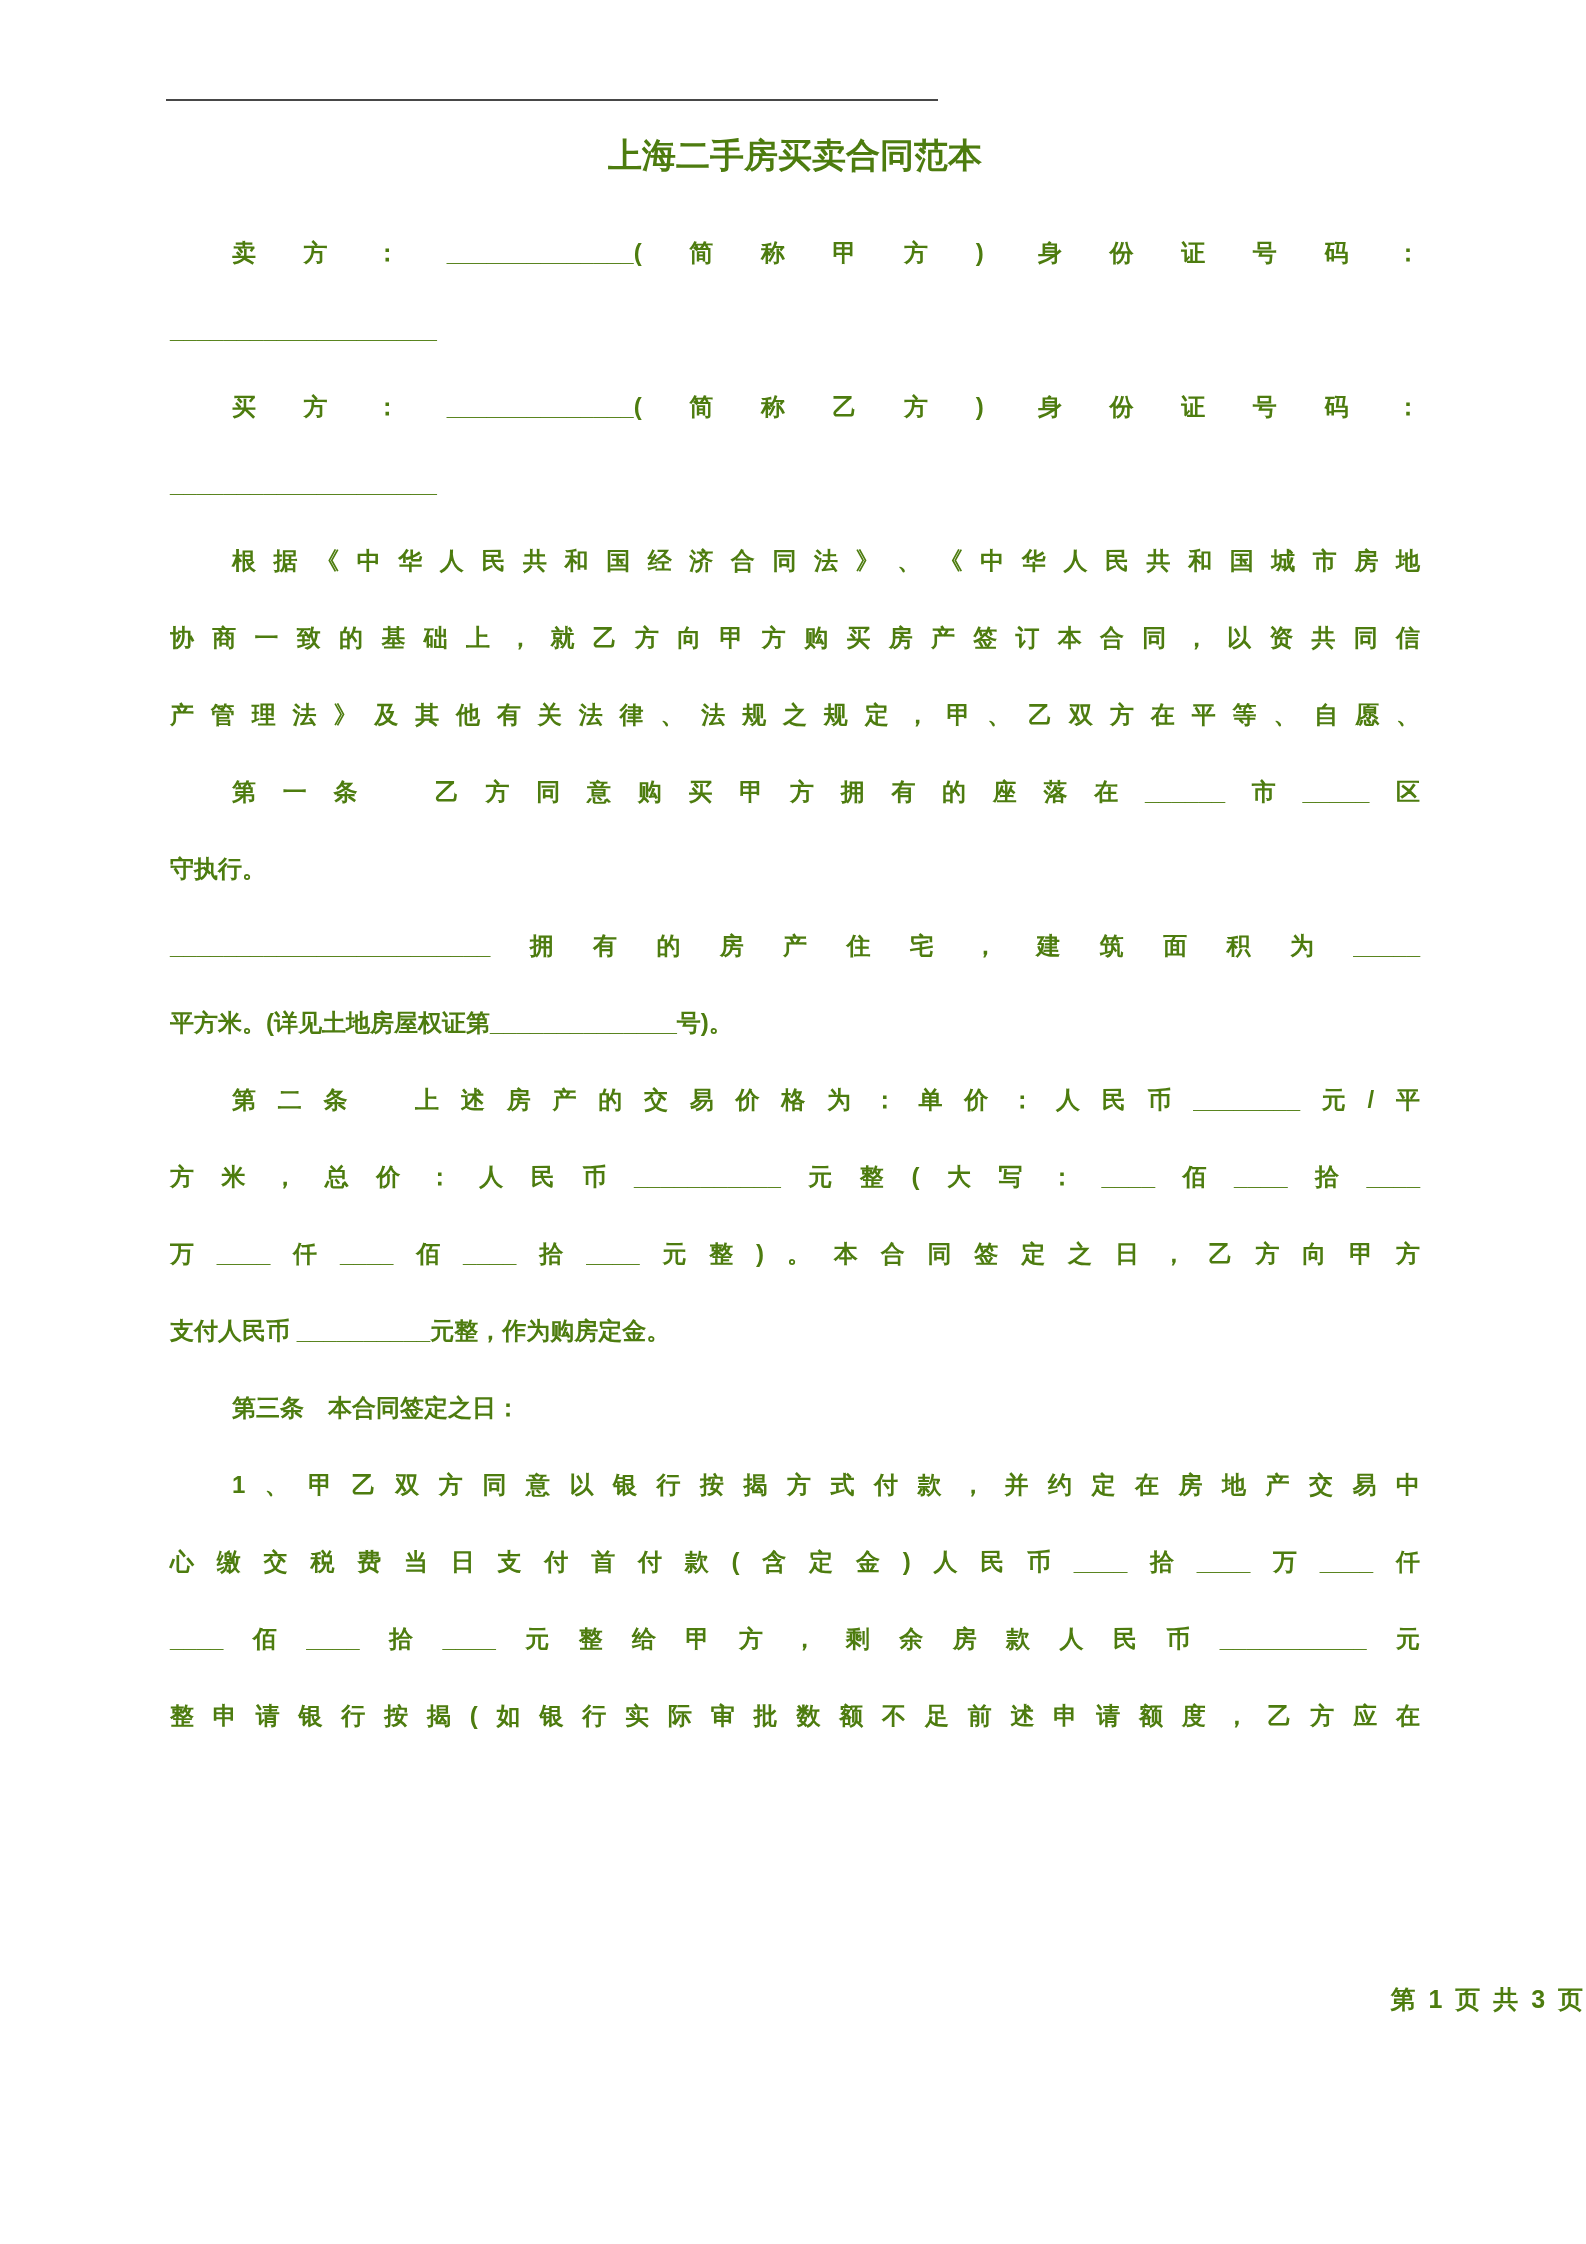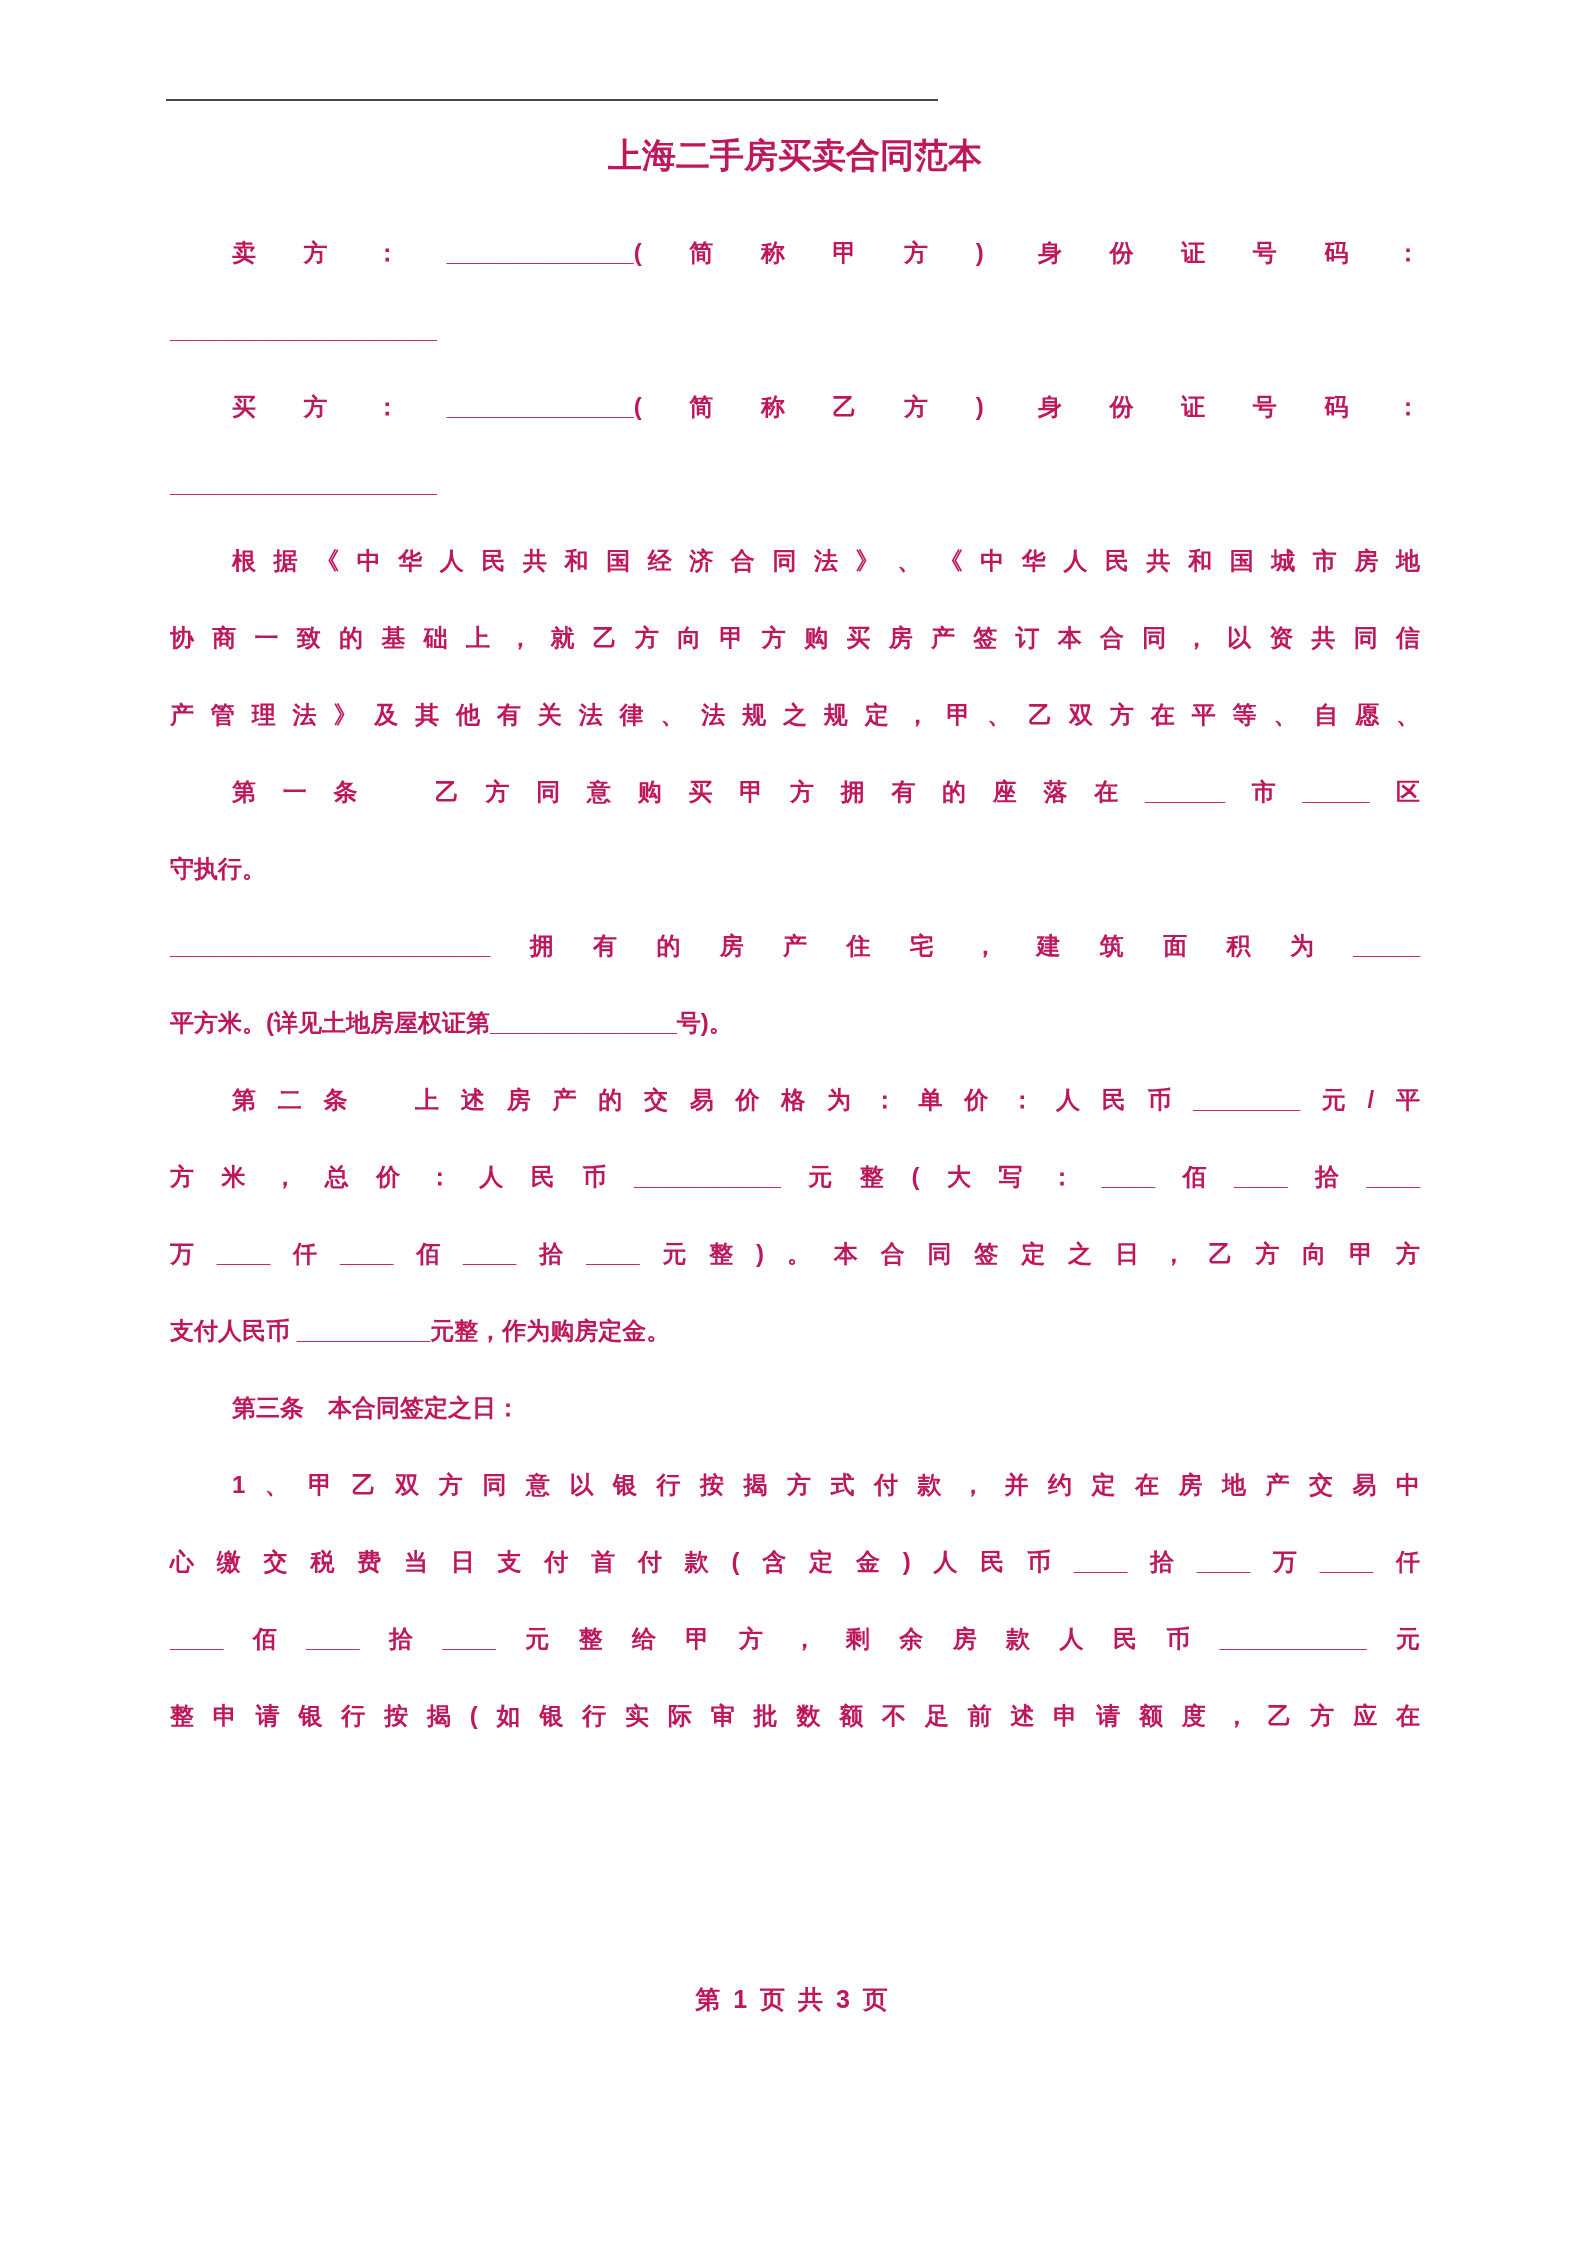"上海二手房买卖合同范本" .page { color: #be185d -> #4d7c0f }
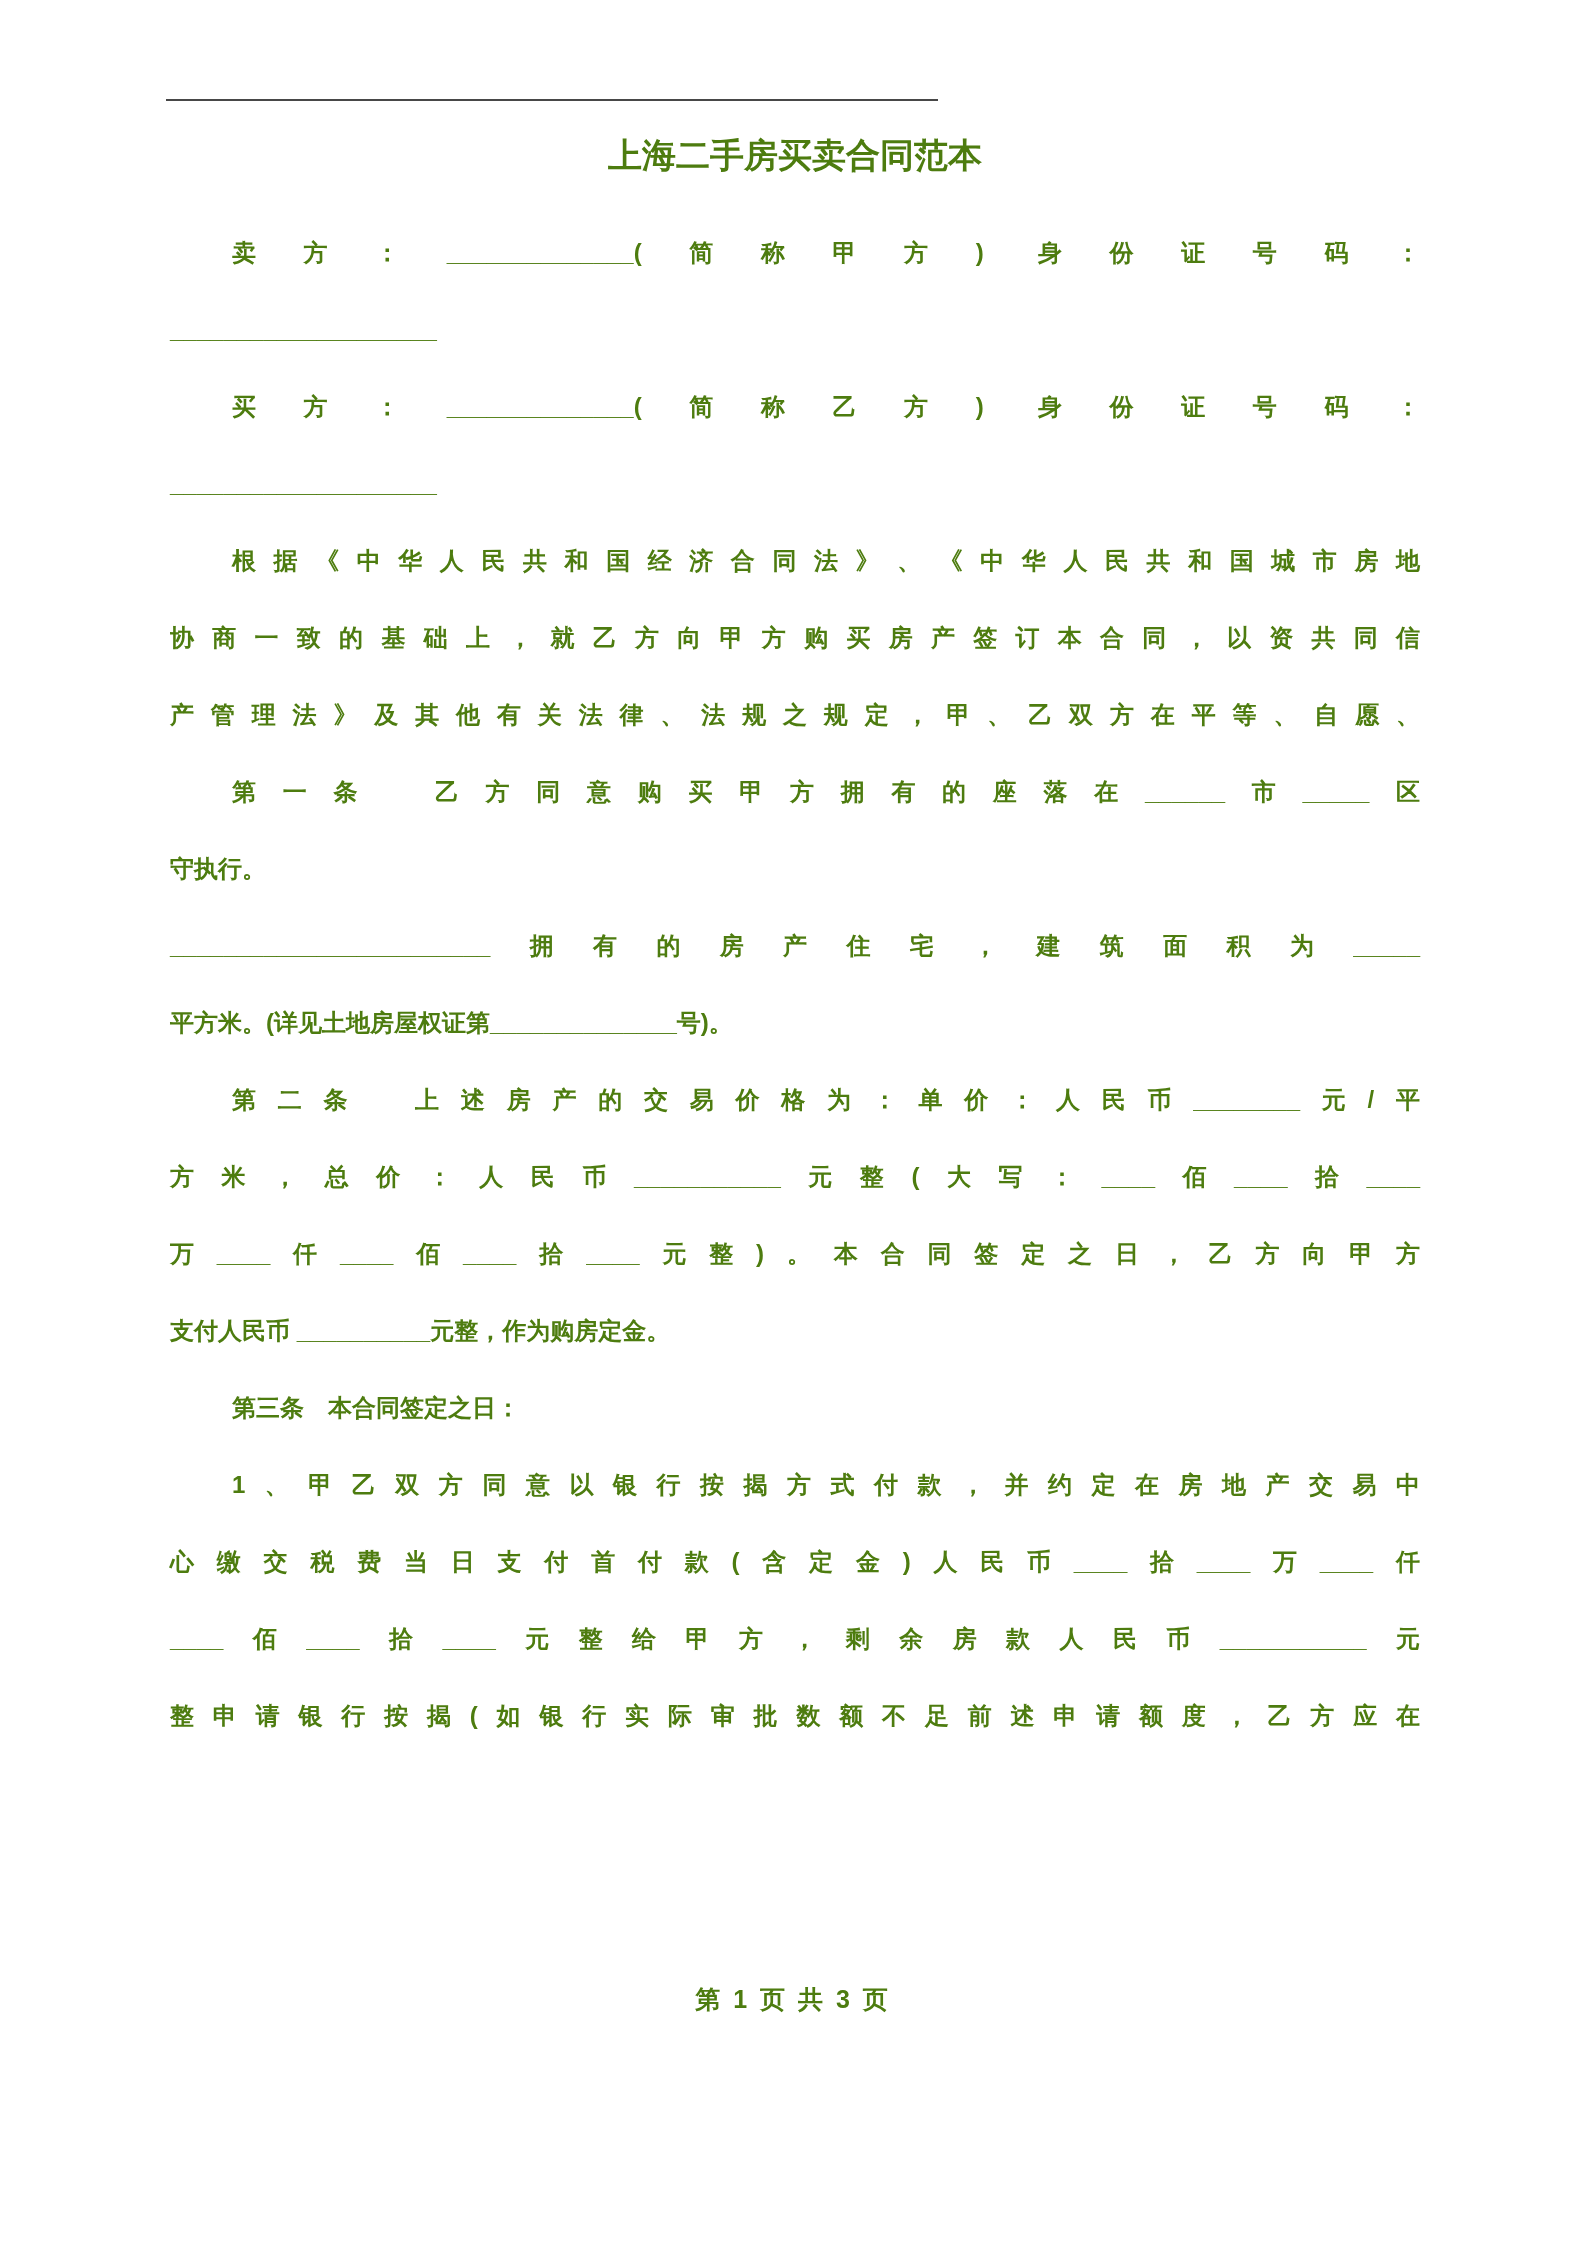"第 1 页 共 3" .footer { text-align: center -> right }
